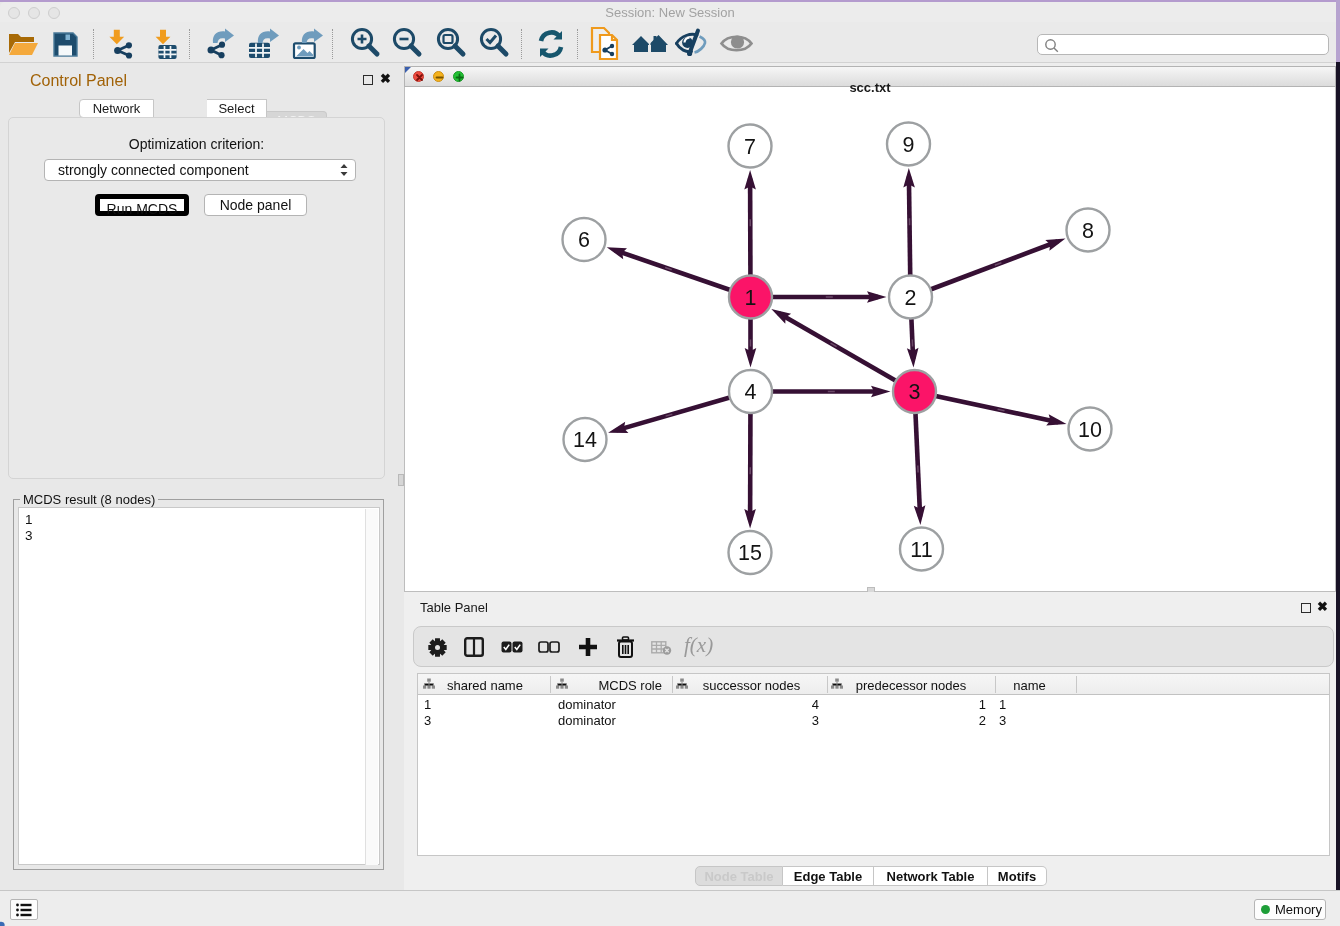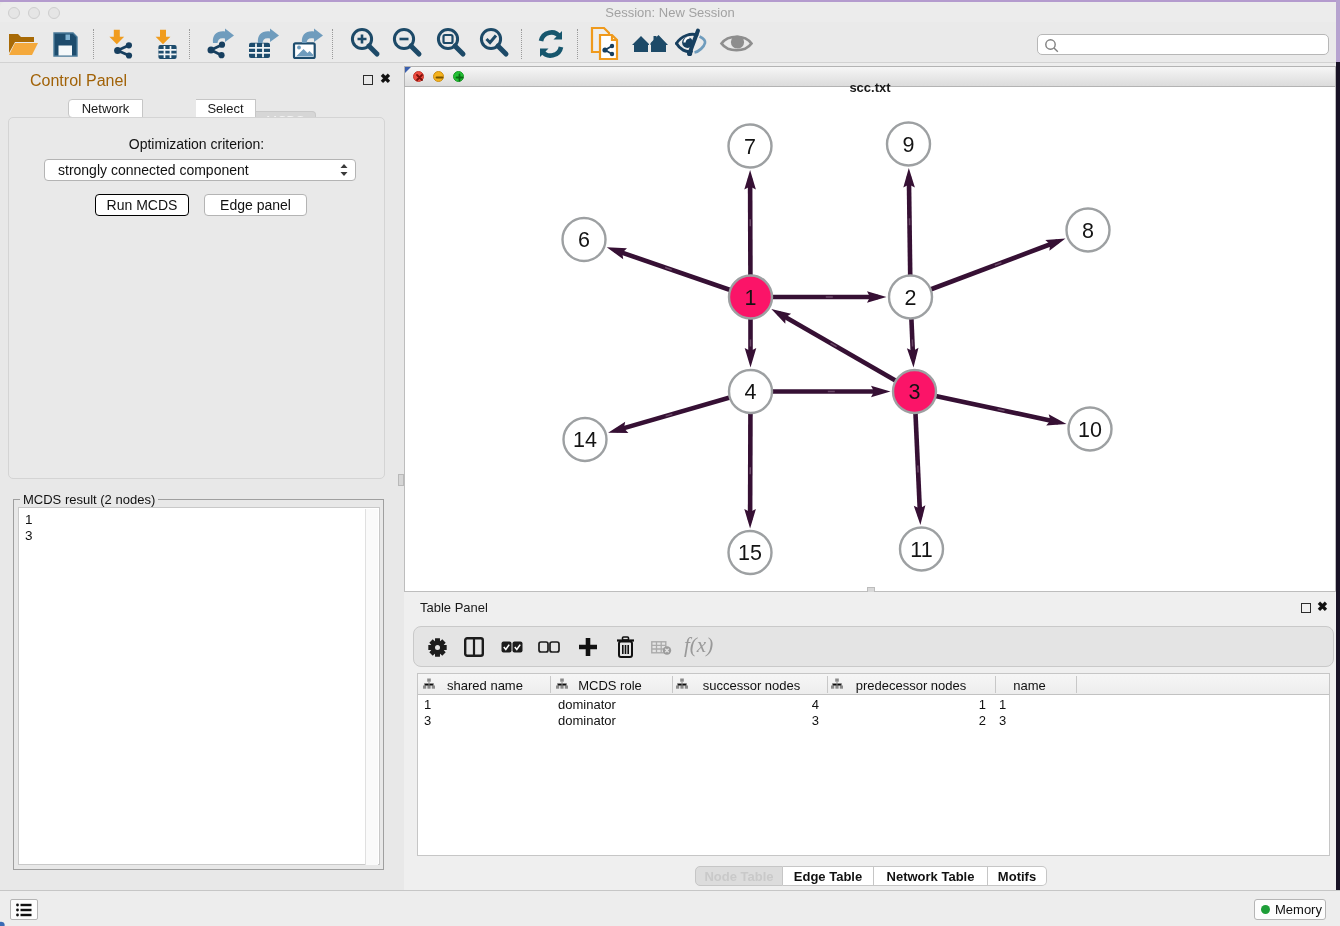"Network" div.abs { left: 68px -> 79px }
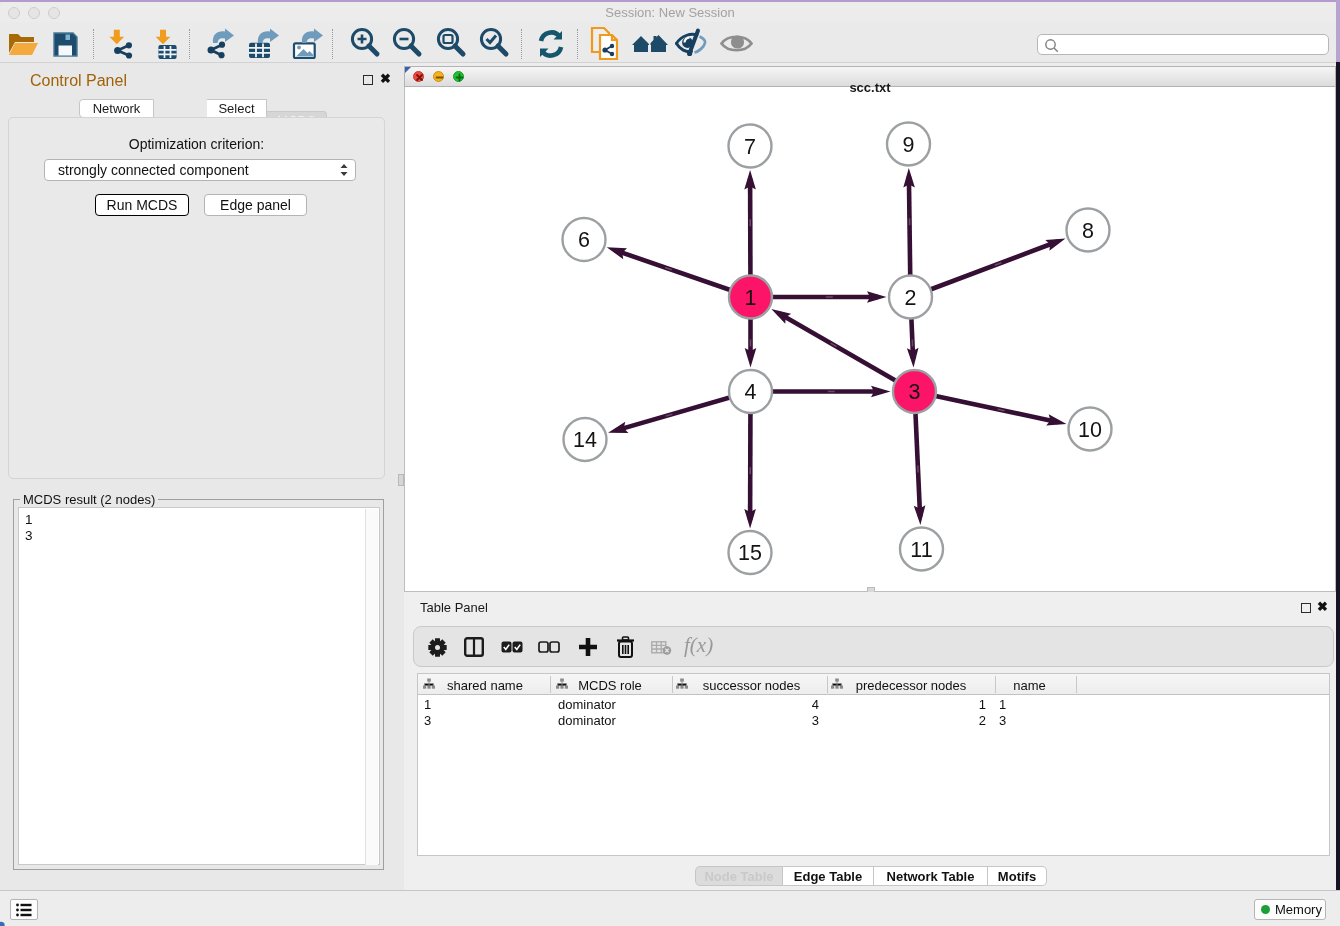"Run MCDS" div.abs { border: 1px solid #000000 -> 5px solid #000000 }
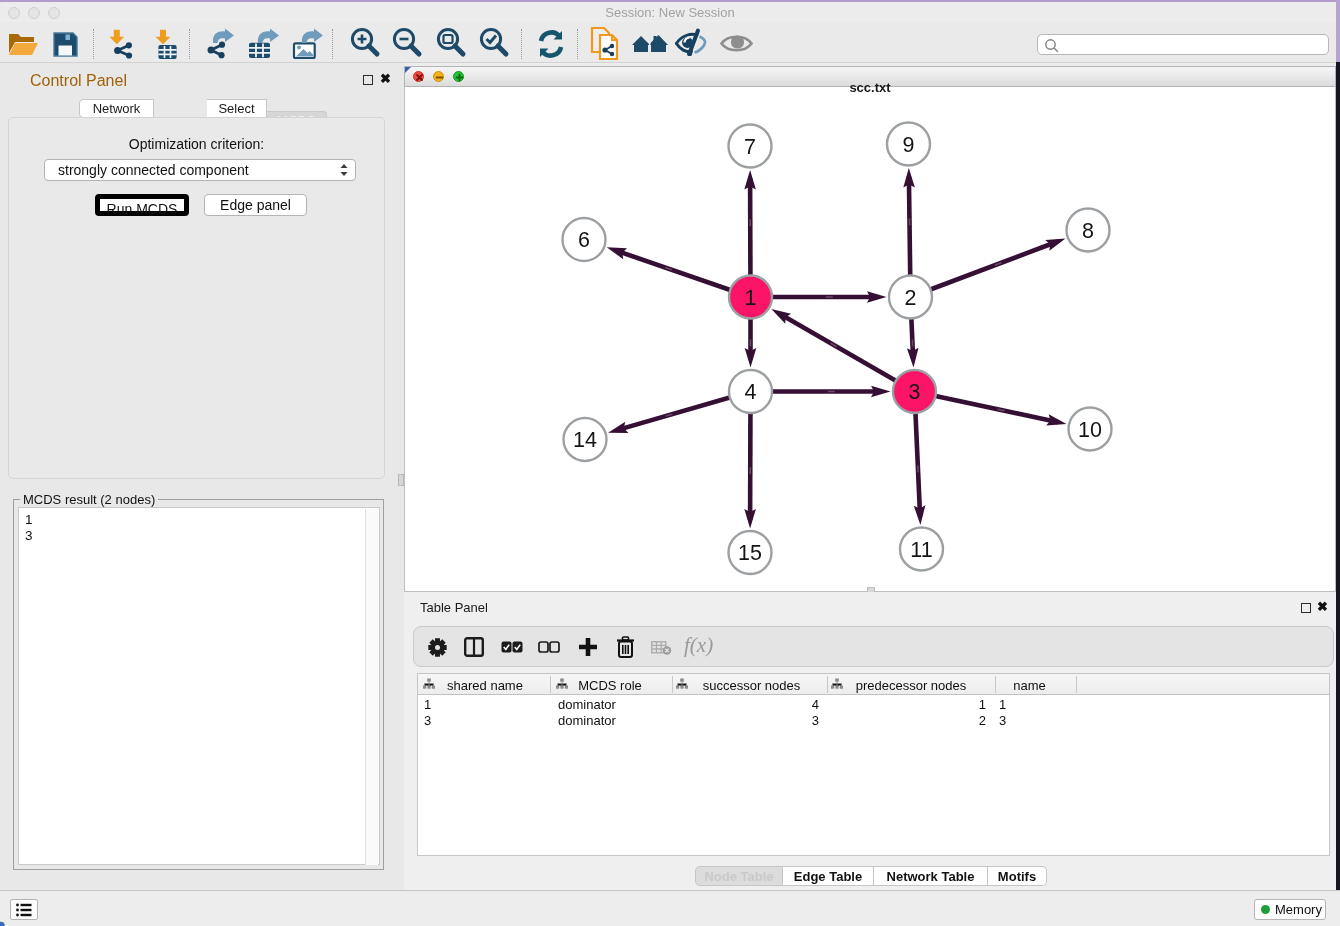"Edge panel" div.abs { text: Edge -> Node }
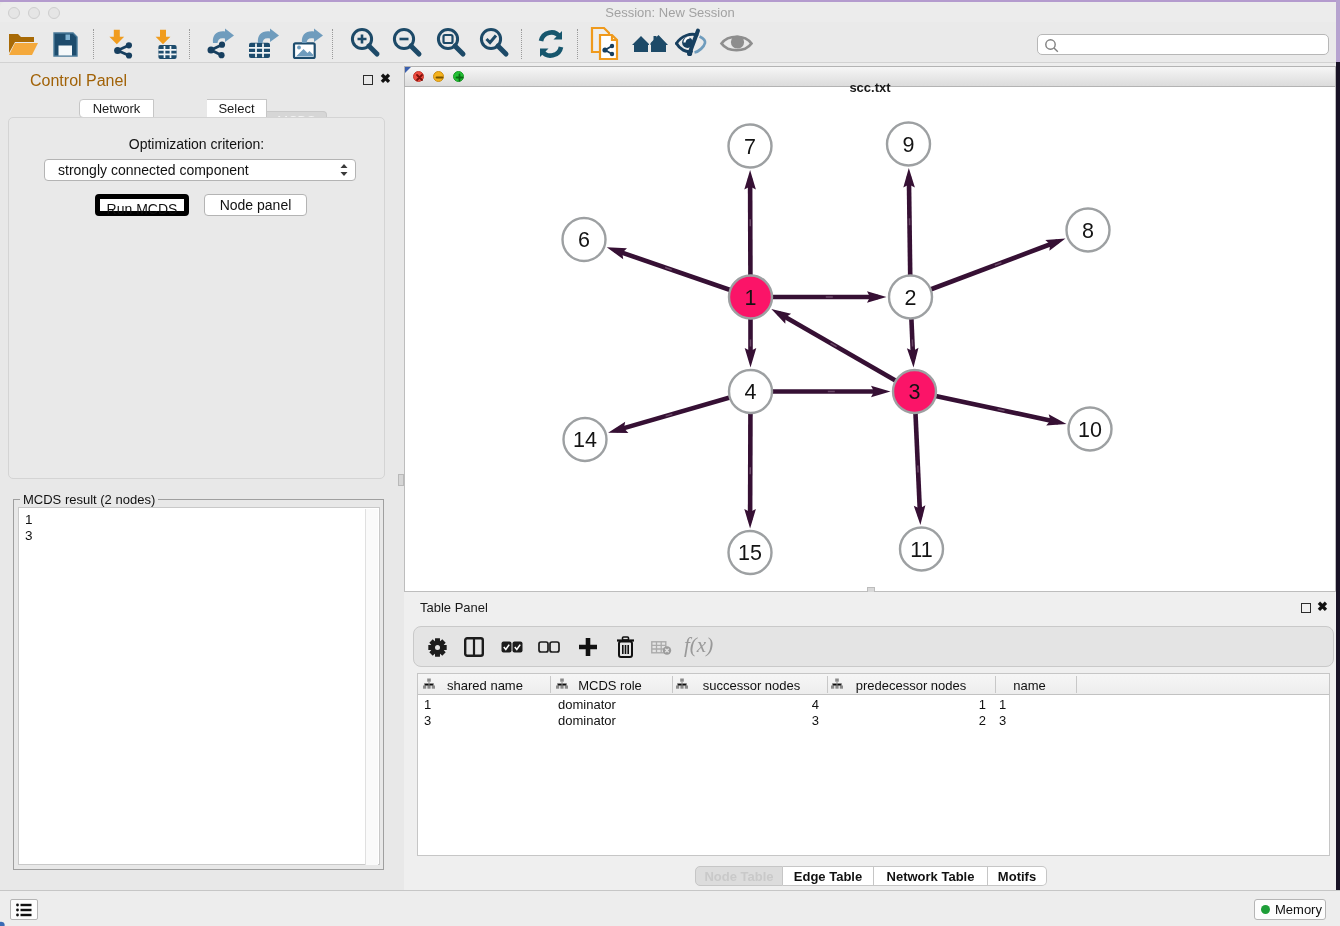"MCDS result (2 nodes)" div.abs { text: 2 -> 8 }
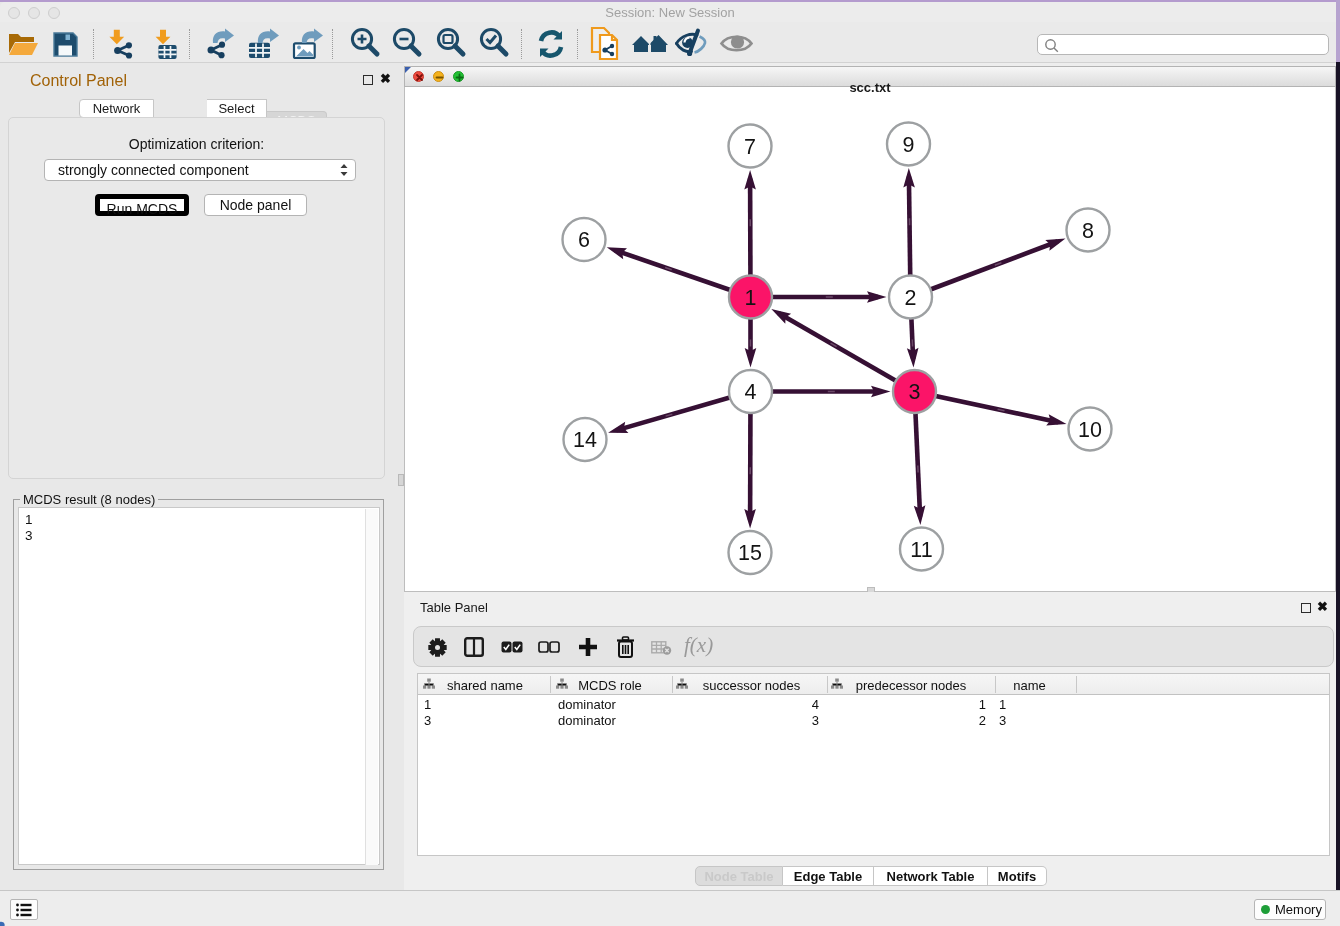"MCDS role" div.abs { text-align: center -> right }
